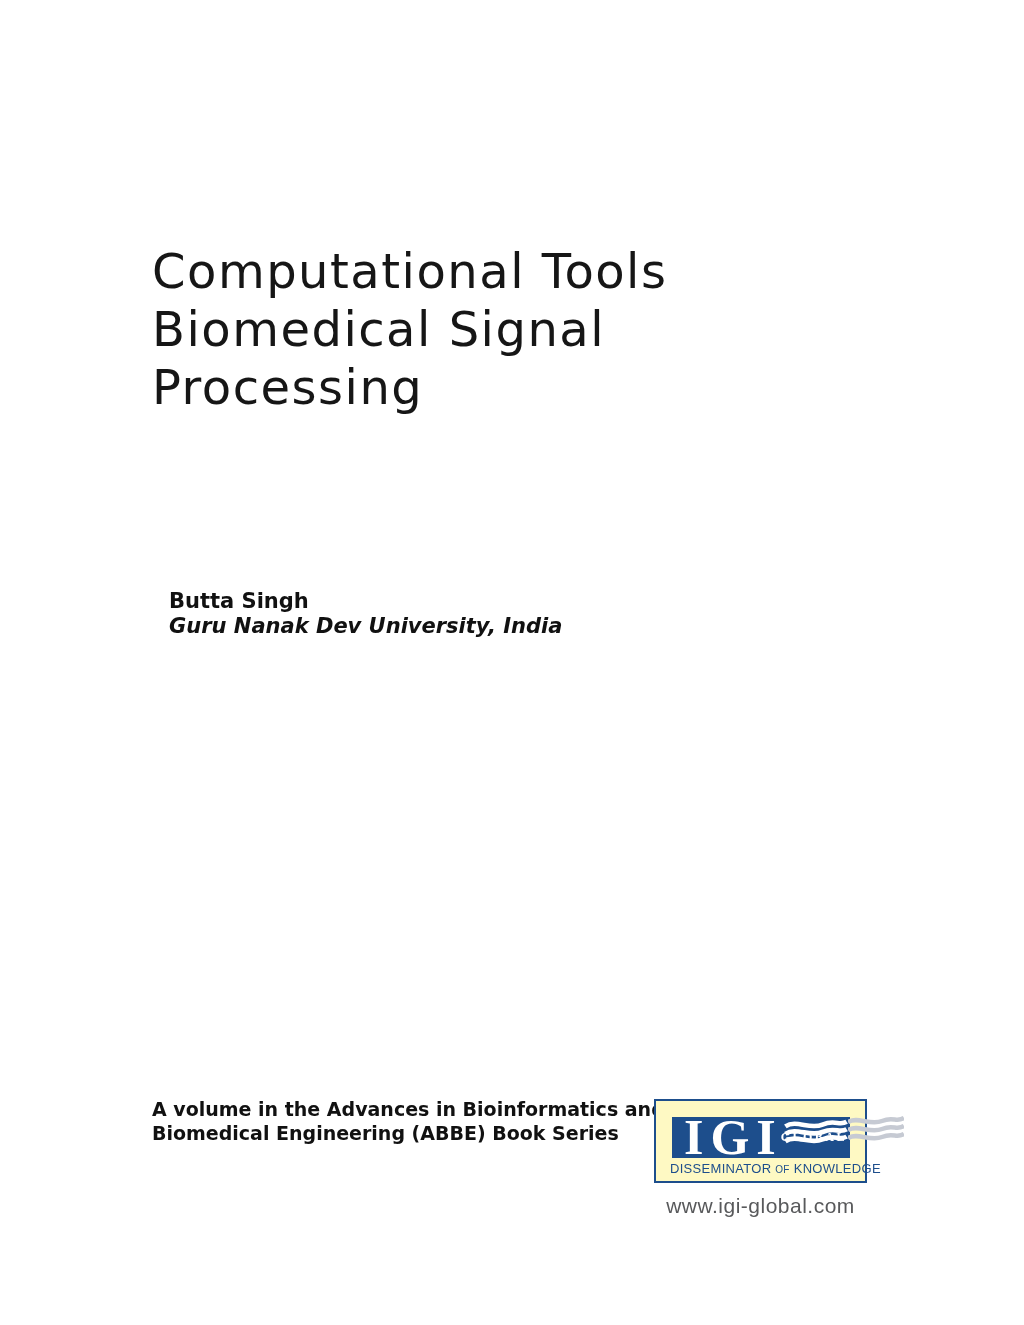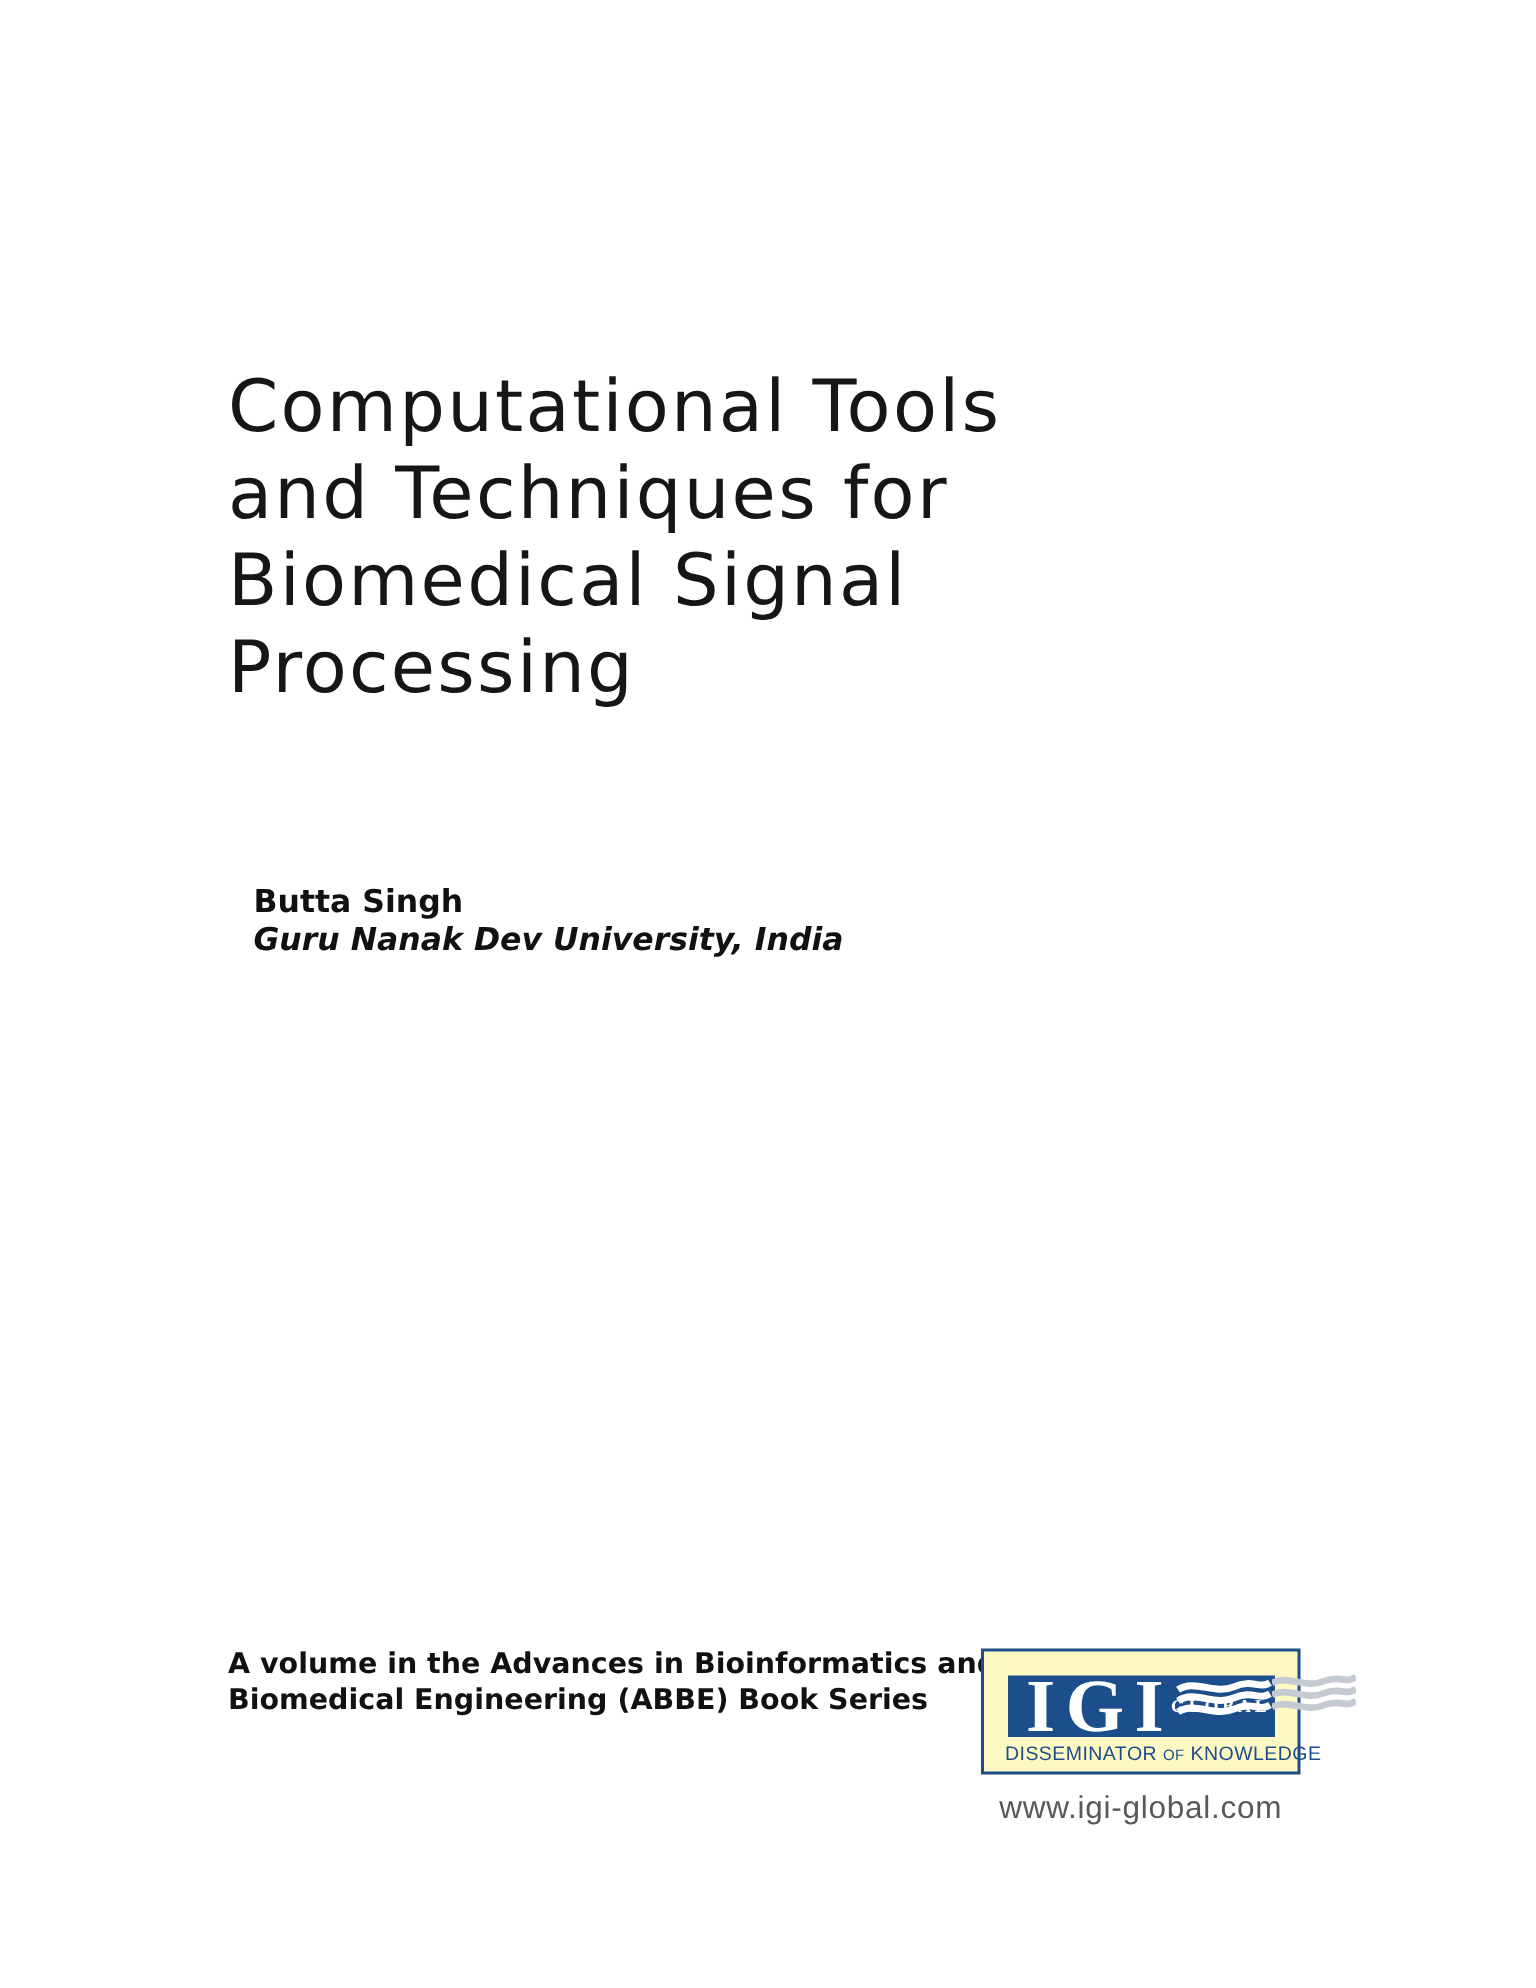"and Techniques for" div { html: <div>and Techniques for</div> -> none }
